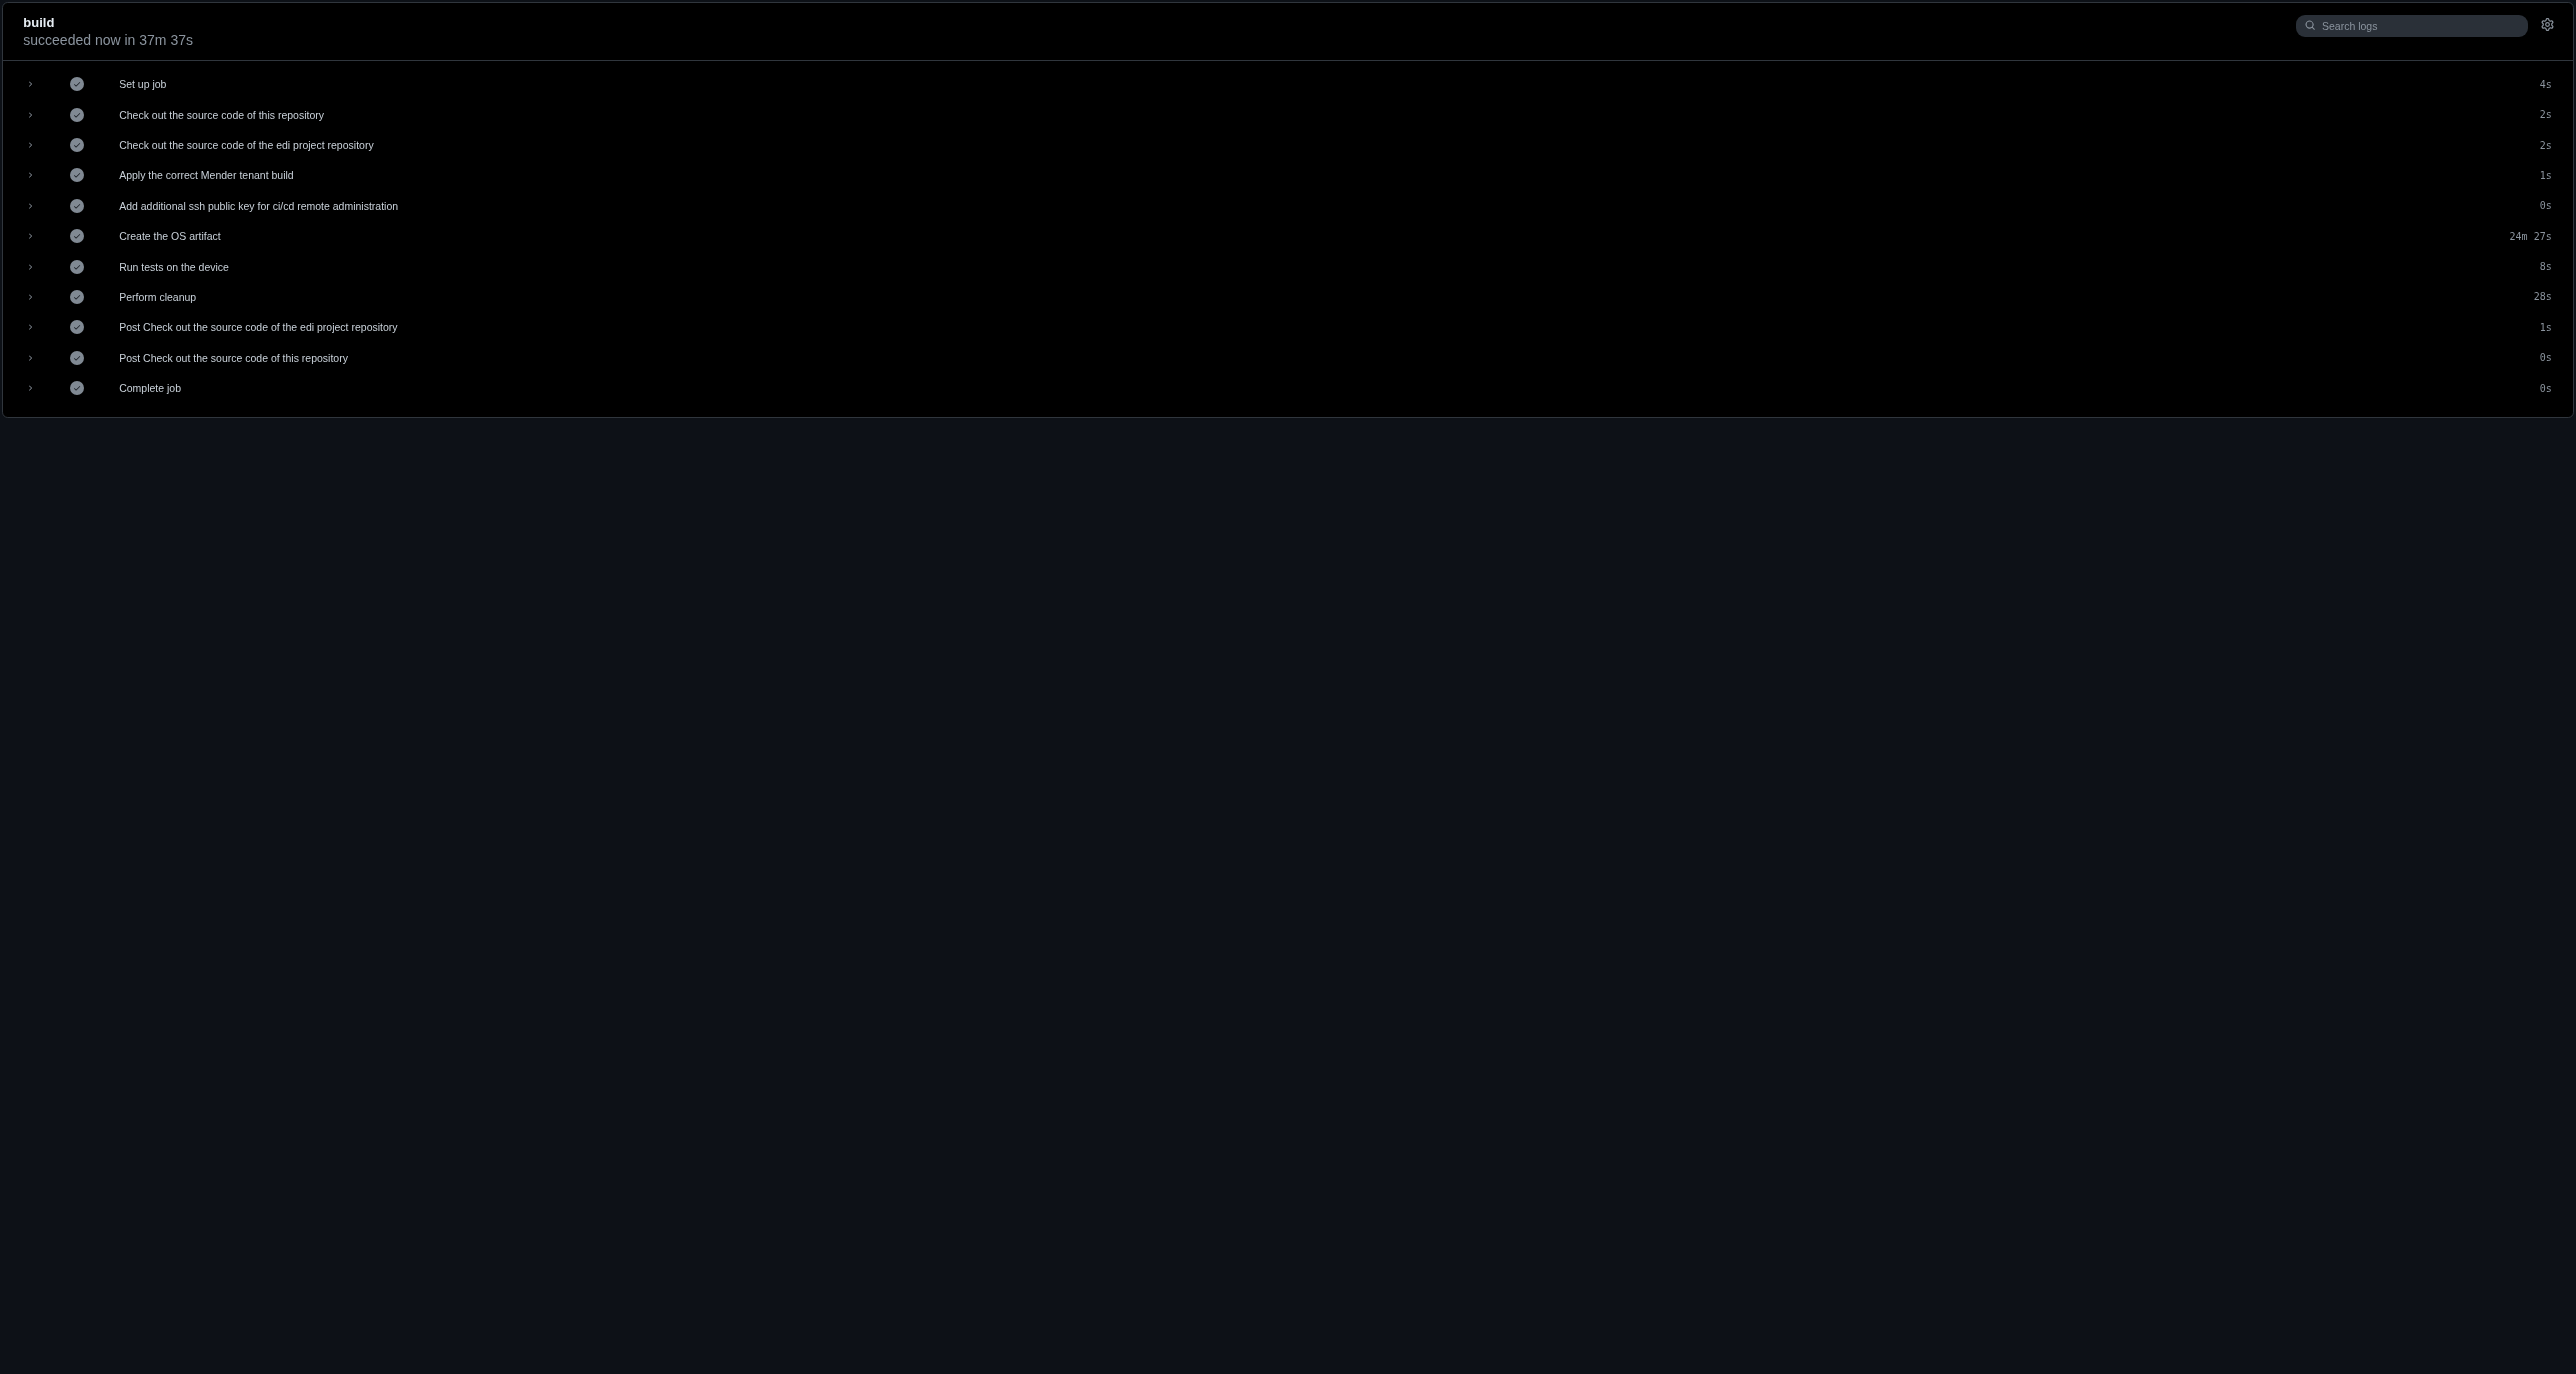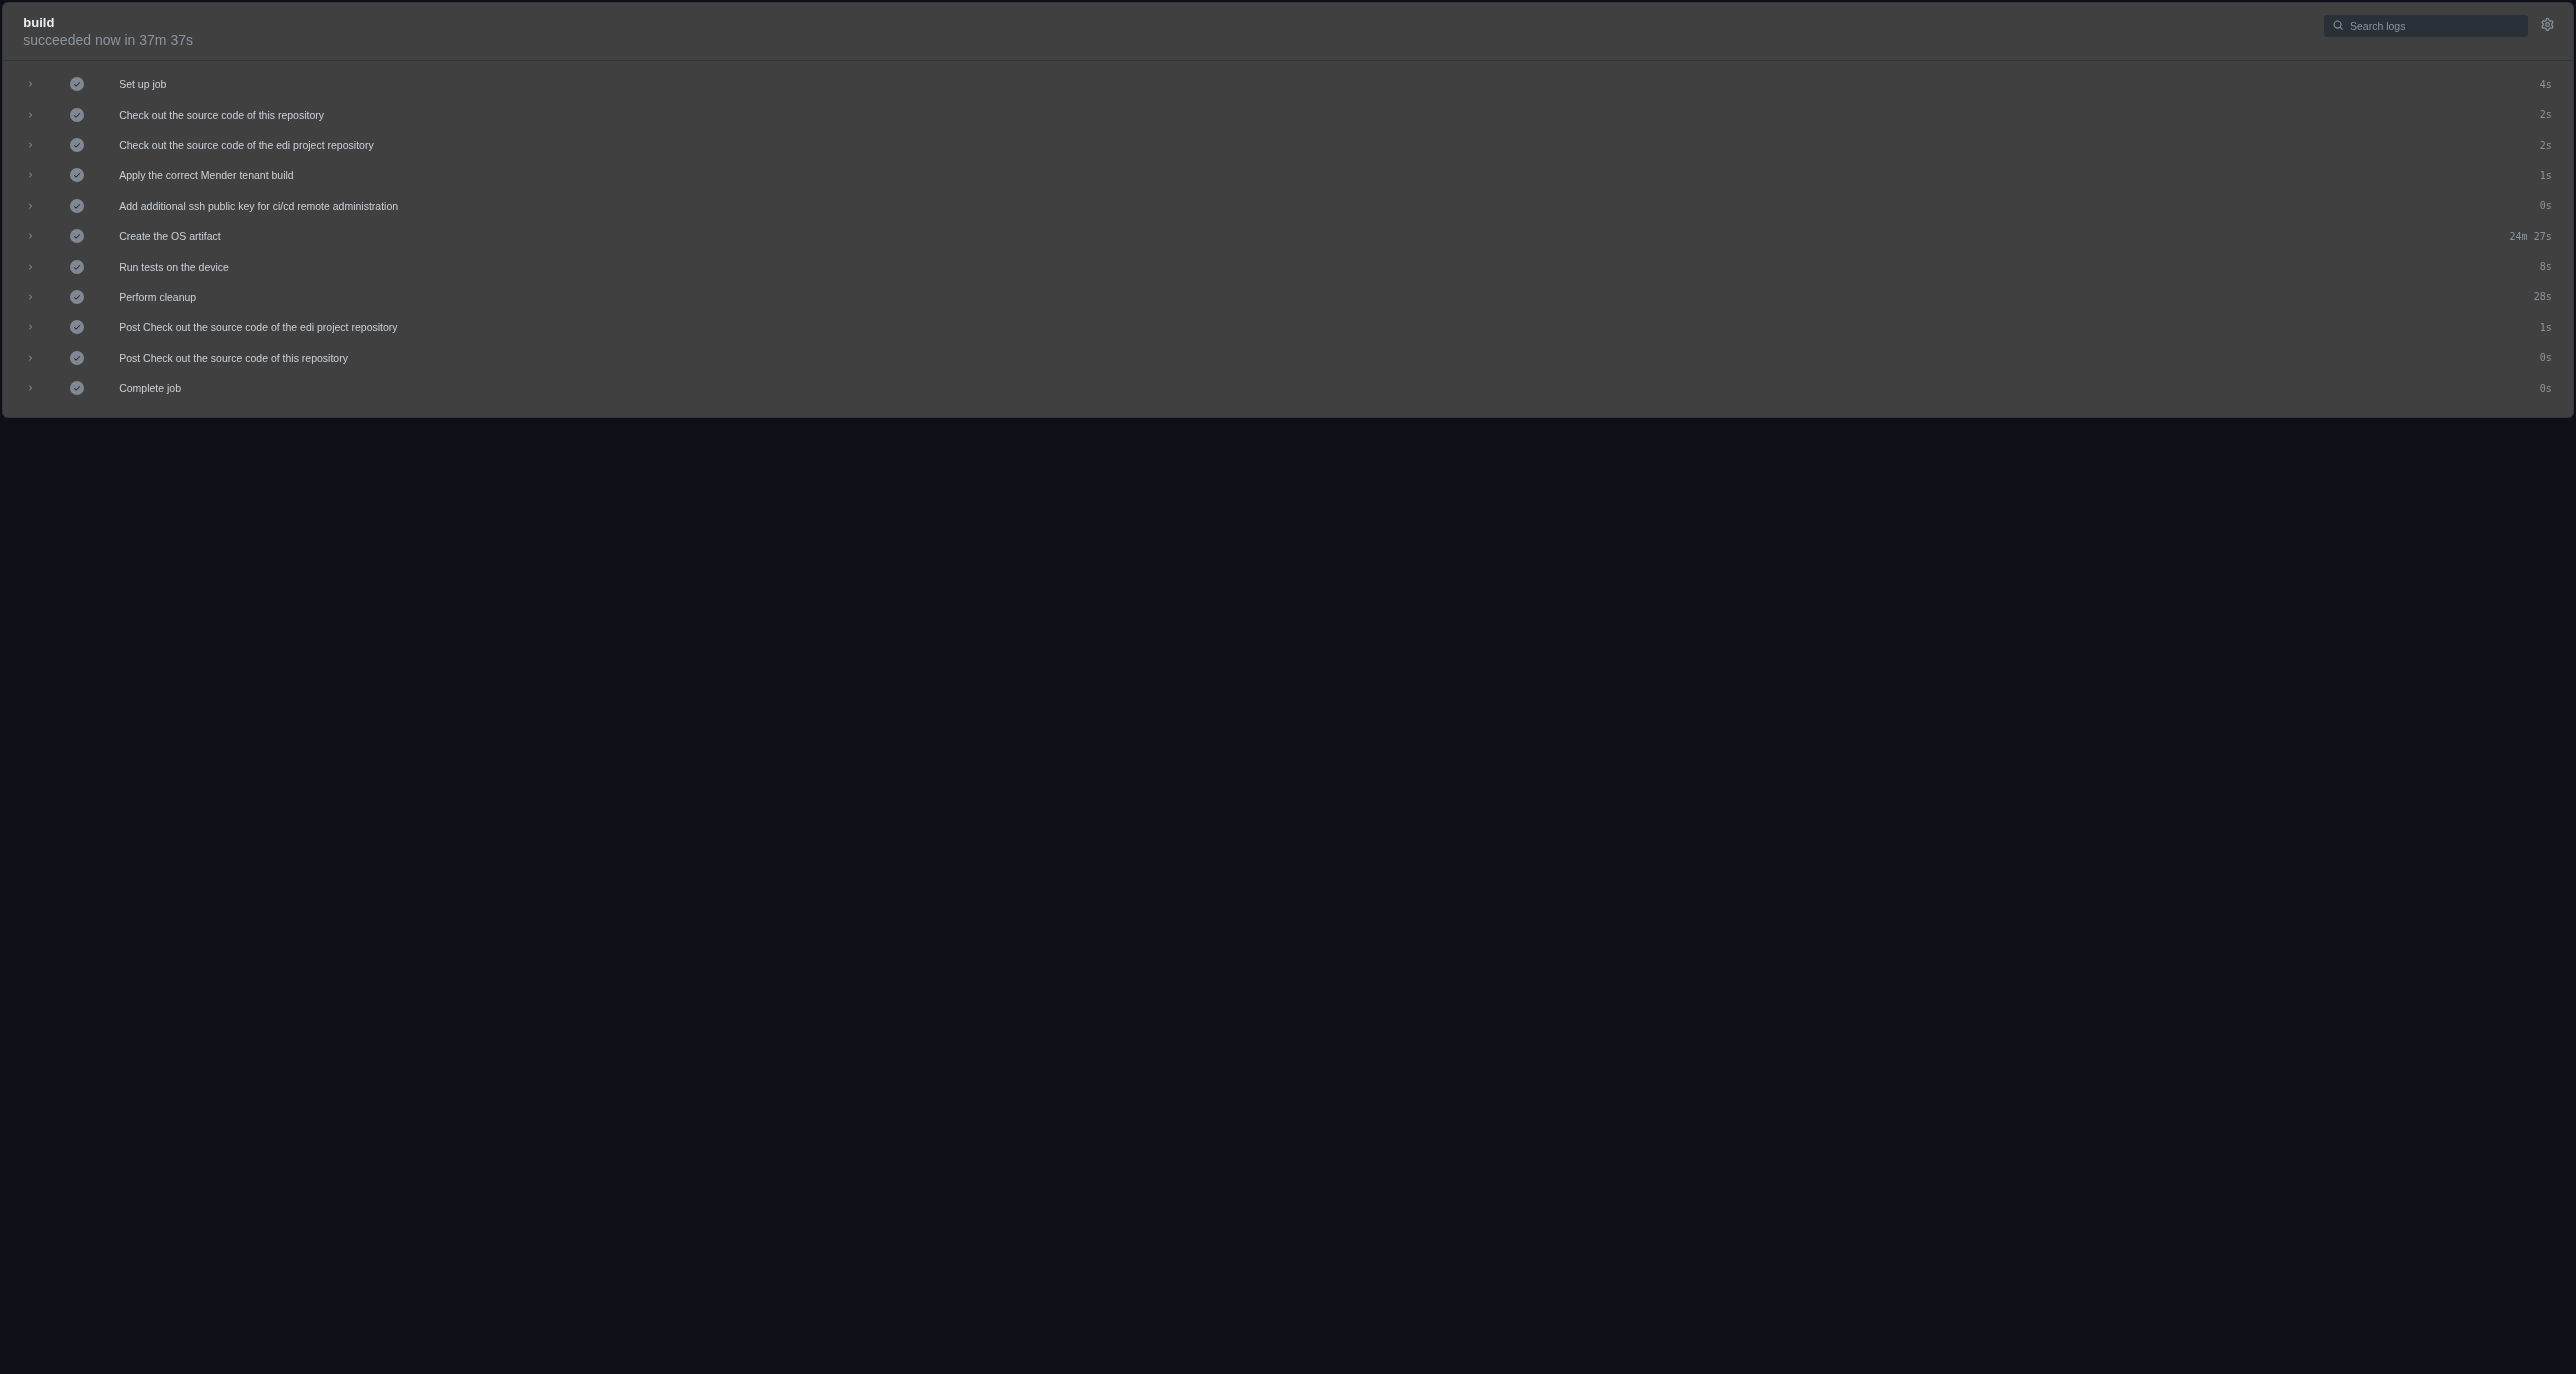"build" .panel { background: #404040 -> #000000 }
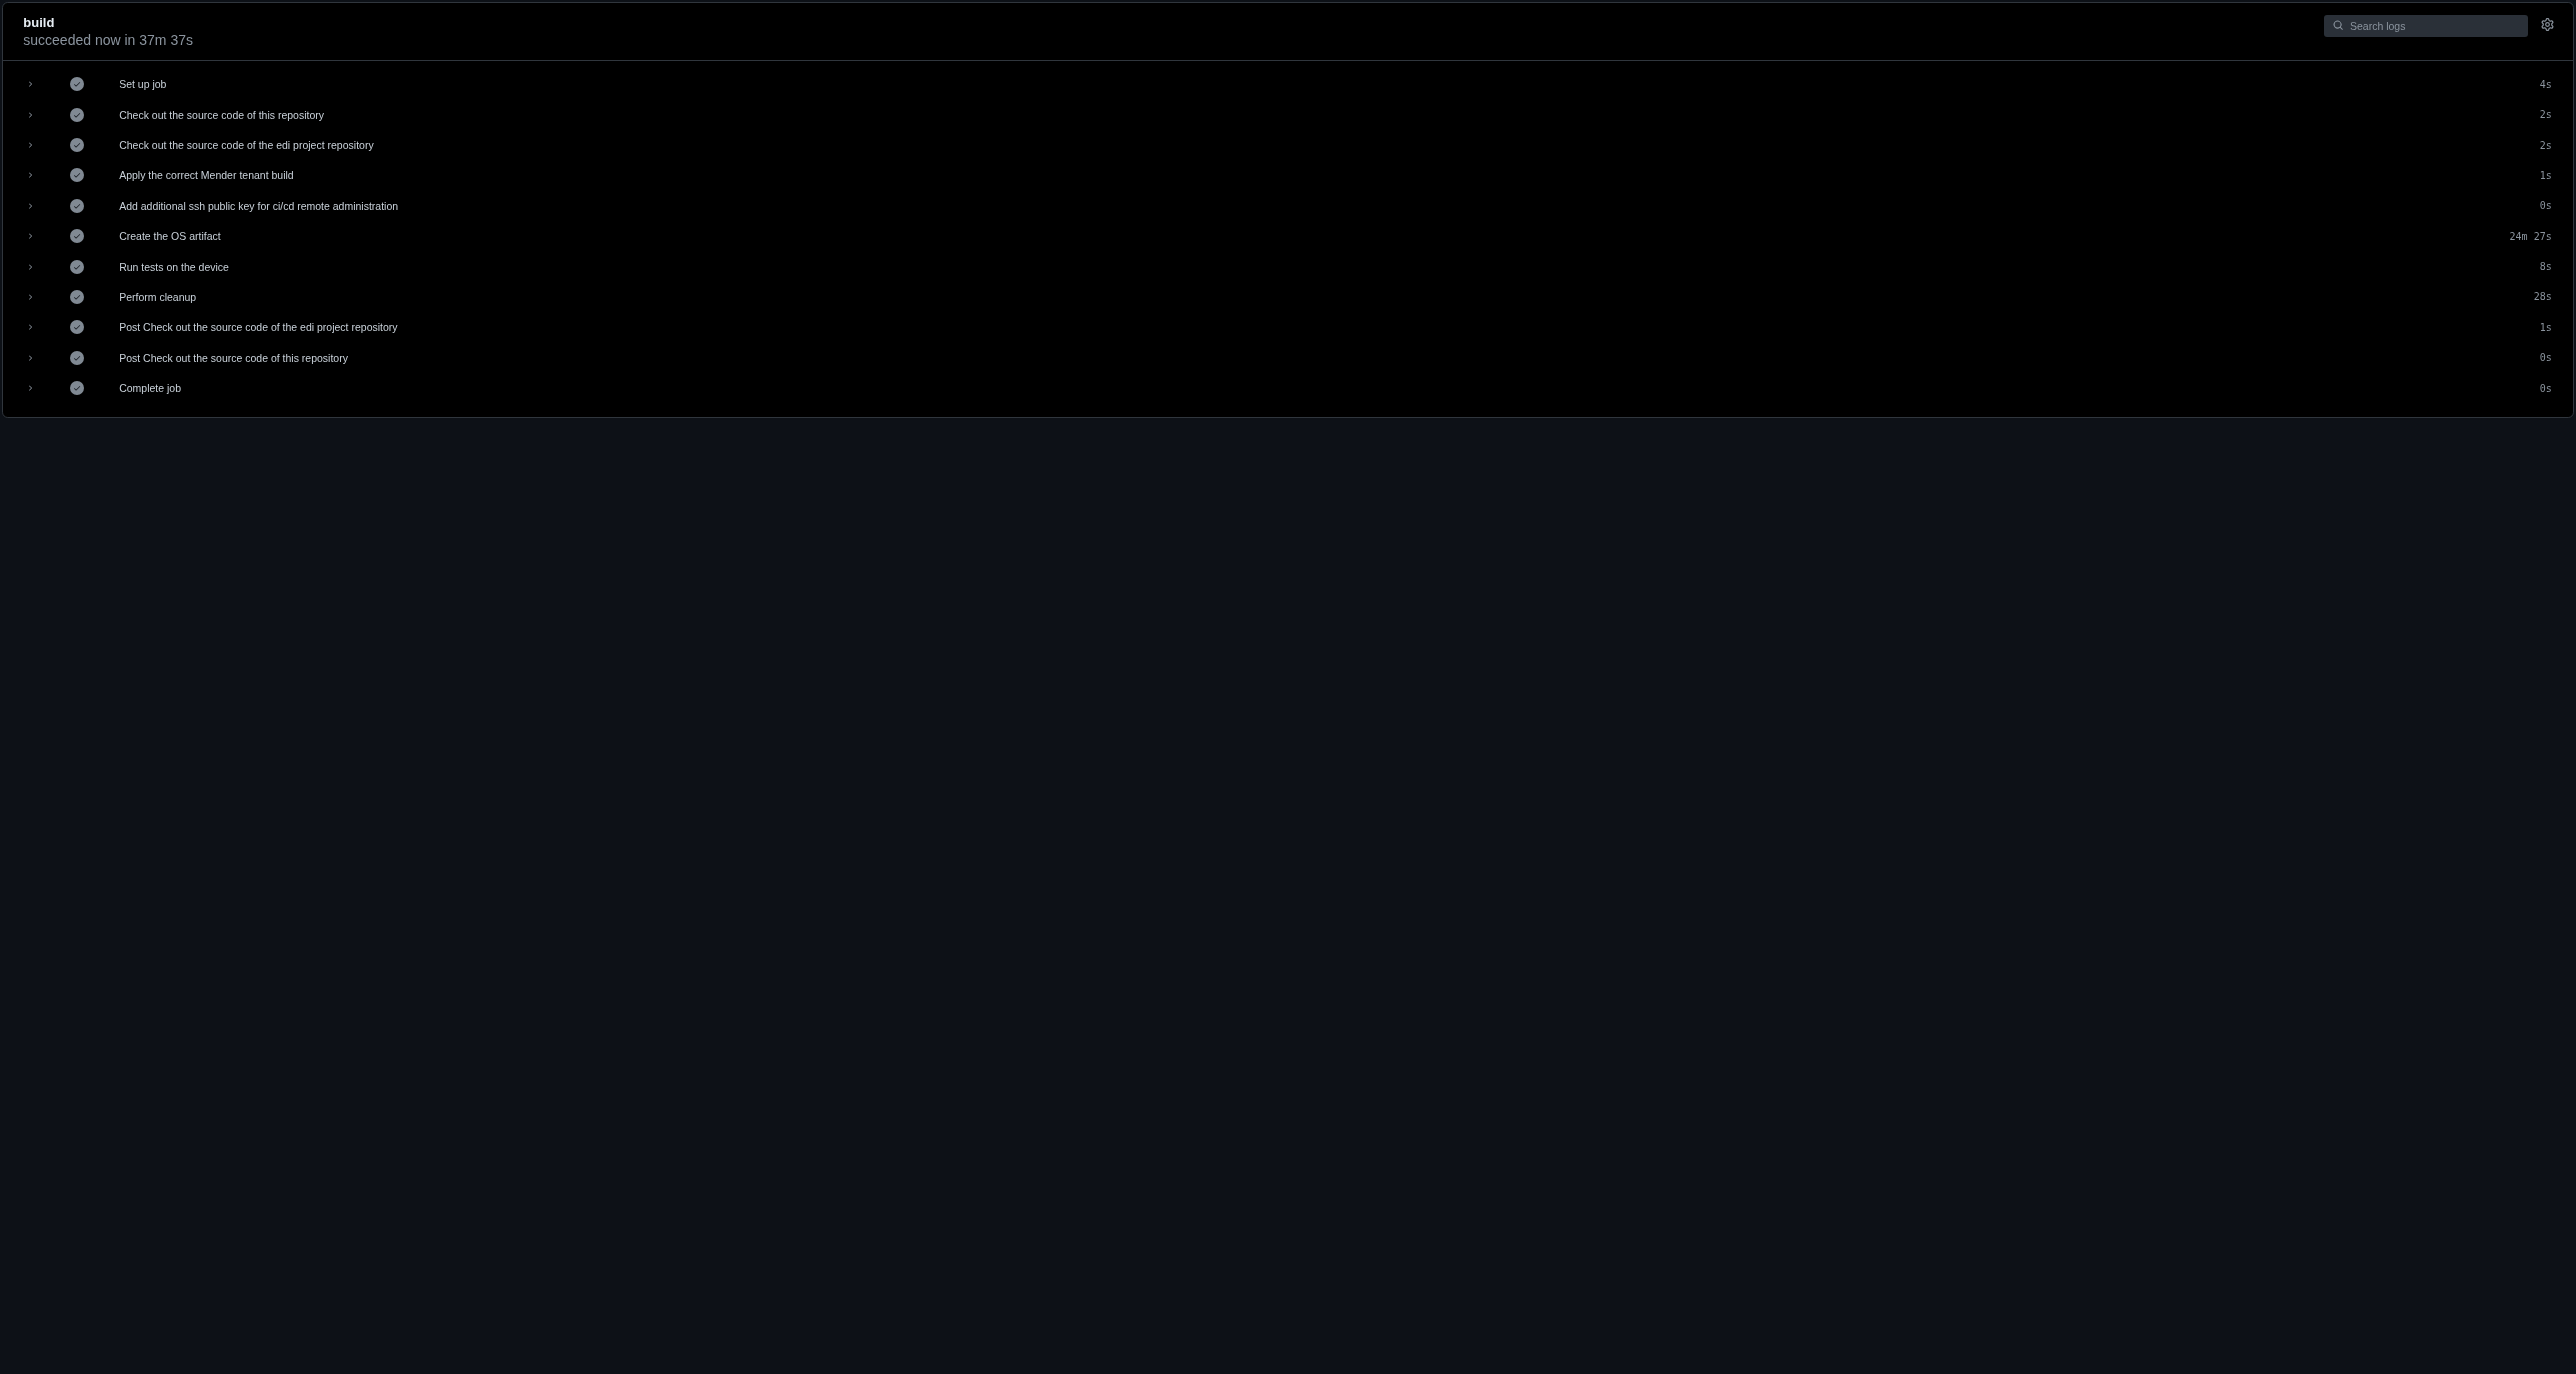"Search logs" .search-wrap { border-radius: 3px -> 9px; width: 204px -> 232px }
